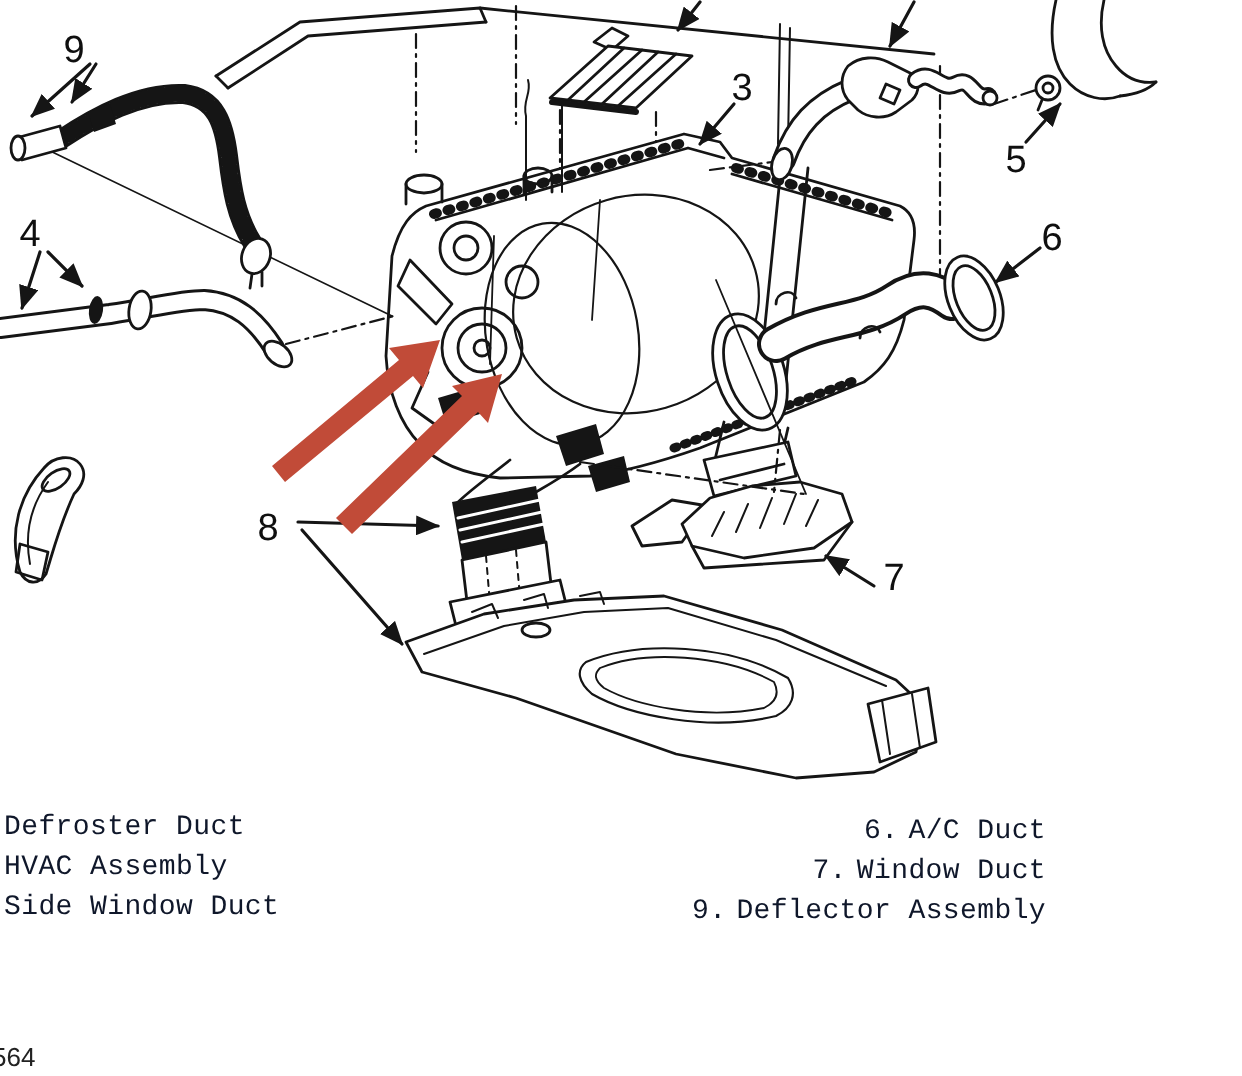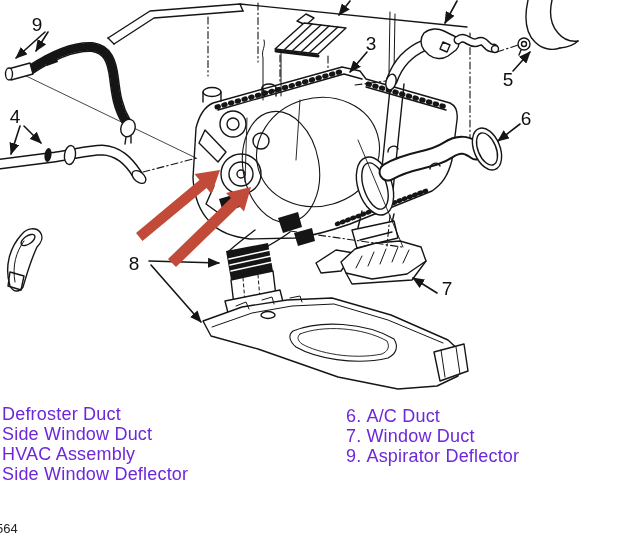"Defroster Duct" .legend-col { color: #6d28d9 -> #0f172a; font-family: none -> Liberation Mono, monospace; font-size: 18px -> 14px }
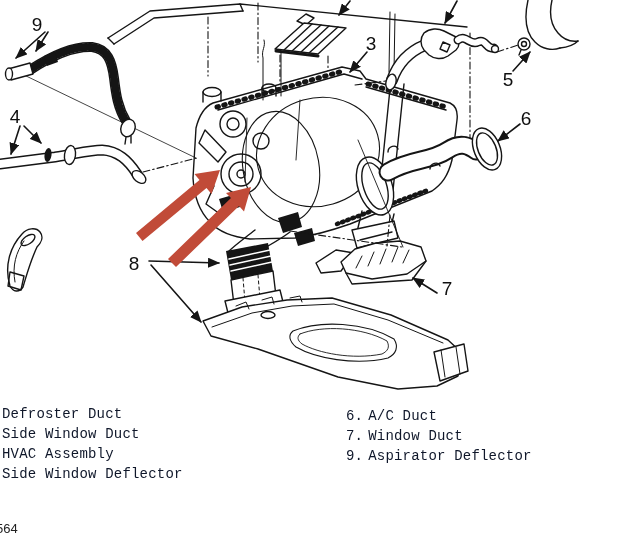"6. A/C Duct" .legend-right { text-align: none -> right }
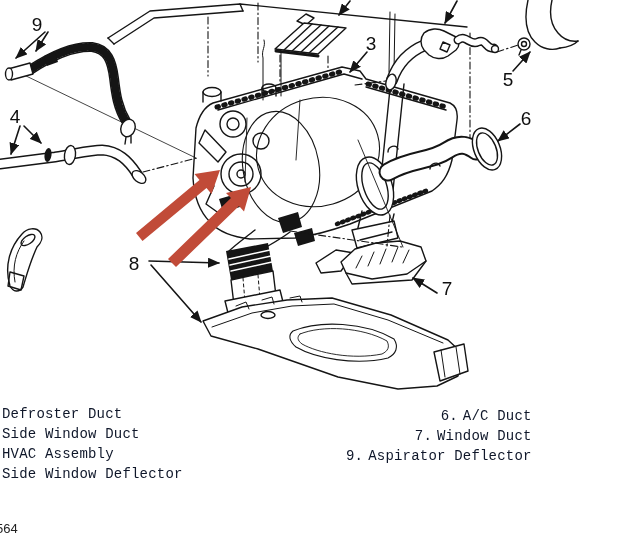"Side Window Duct" div.legend-row { order: before "HVAC Assembly" -> after "HVAC Assembly" }
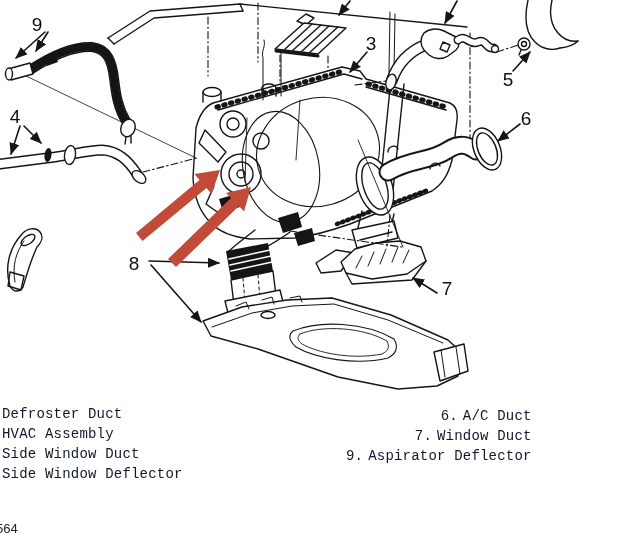"Aspirator Deflector" span { text: Aspirator Deflector -> Deflector Assembly }
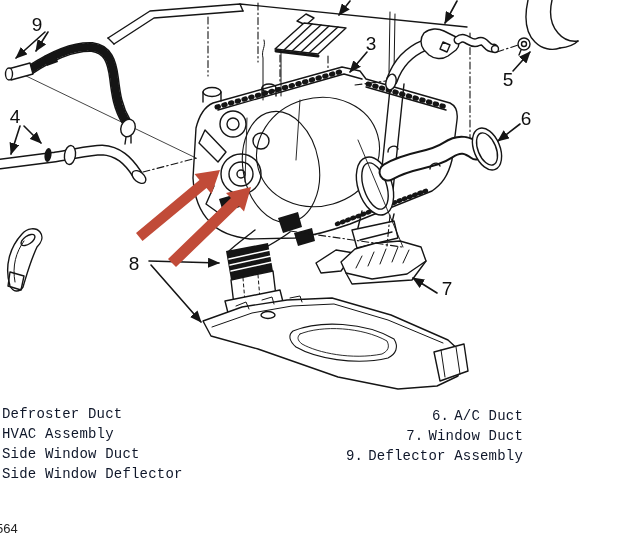"Side Window Deflector" div.legend-row { html: <div><span>Side Window Deflector</span></div> -> none }
